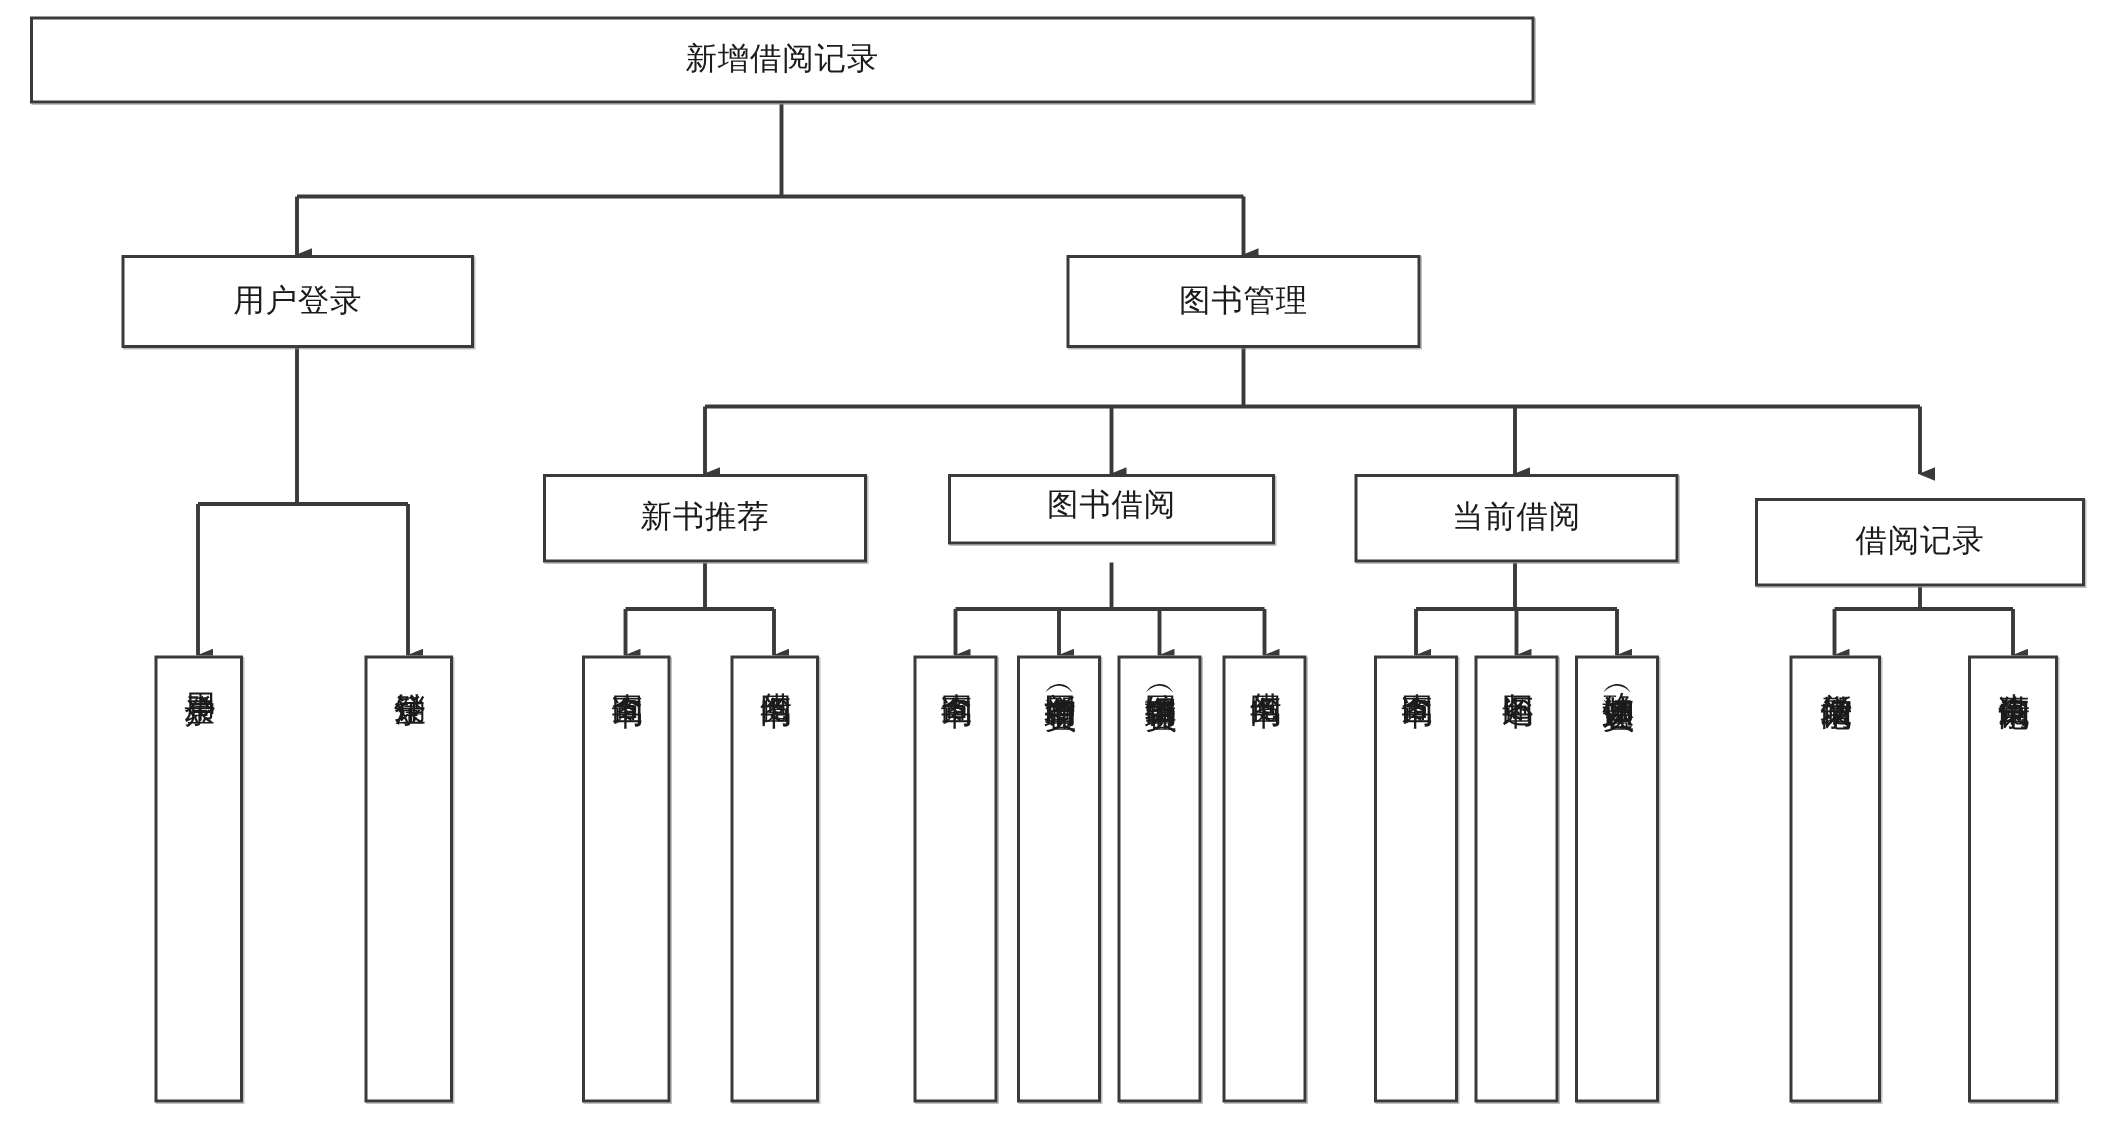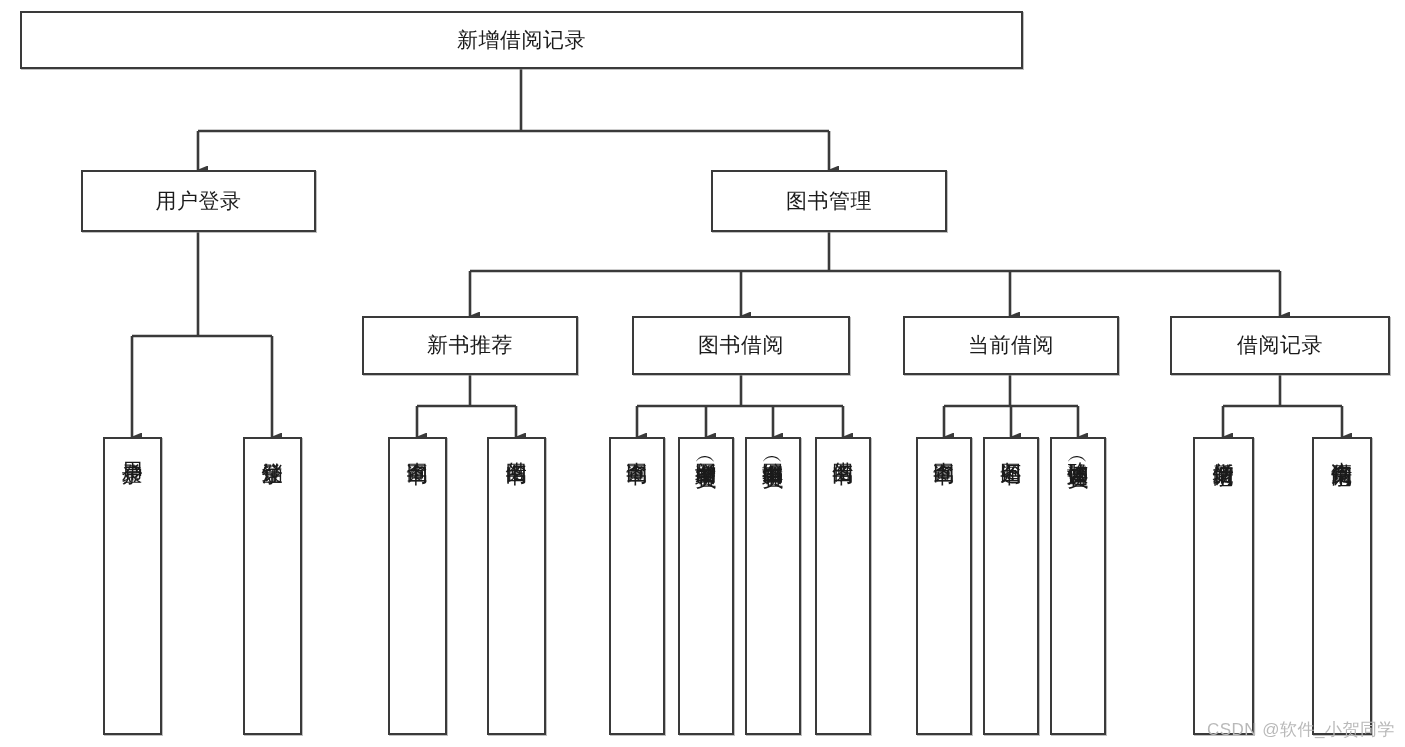"图书借阅" div.node { font-family: none -> Liberation Mono, monospace; height: 59px -> 47px }
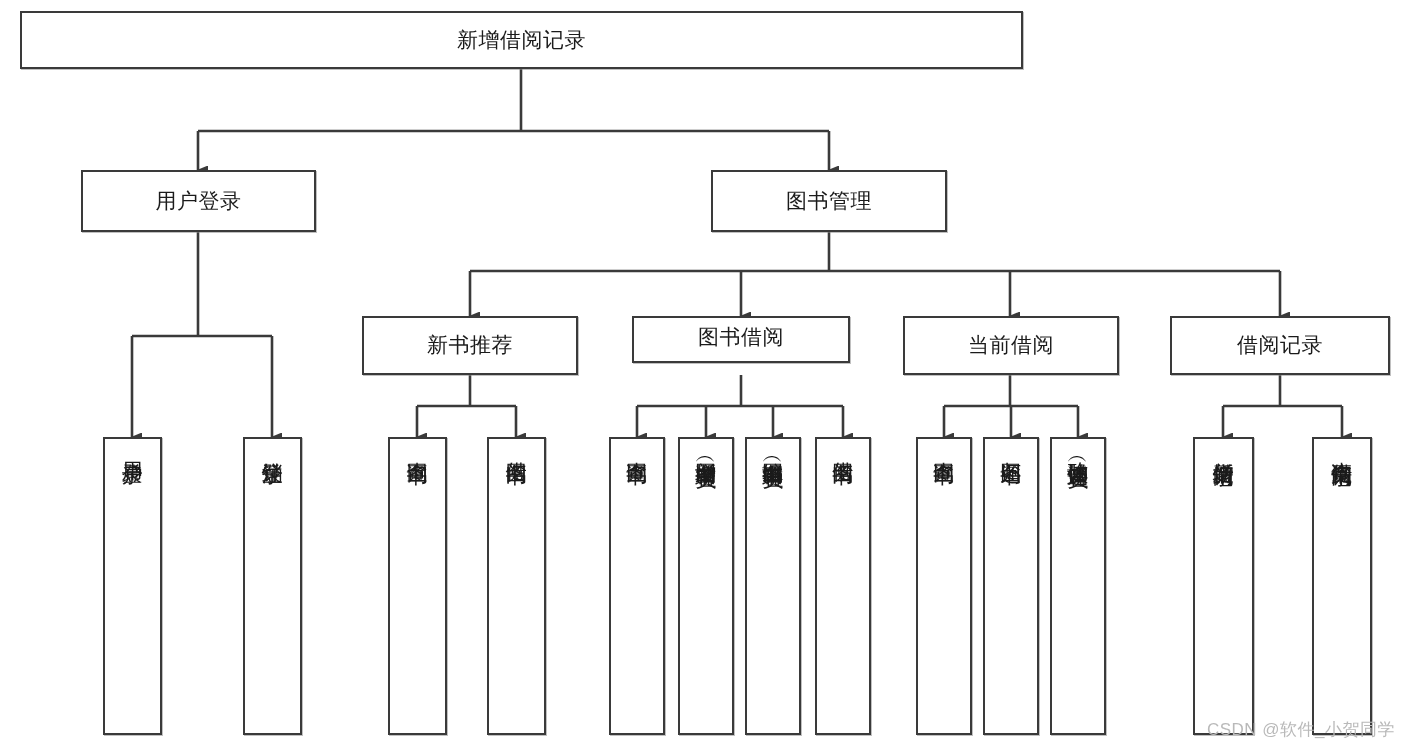"借阅记录" div.node { top: 316px -> 332px }
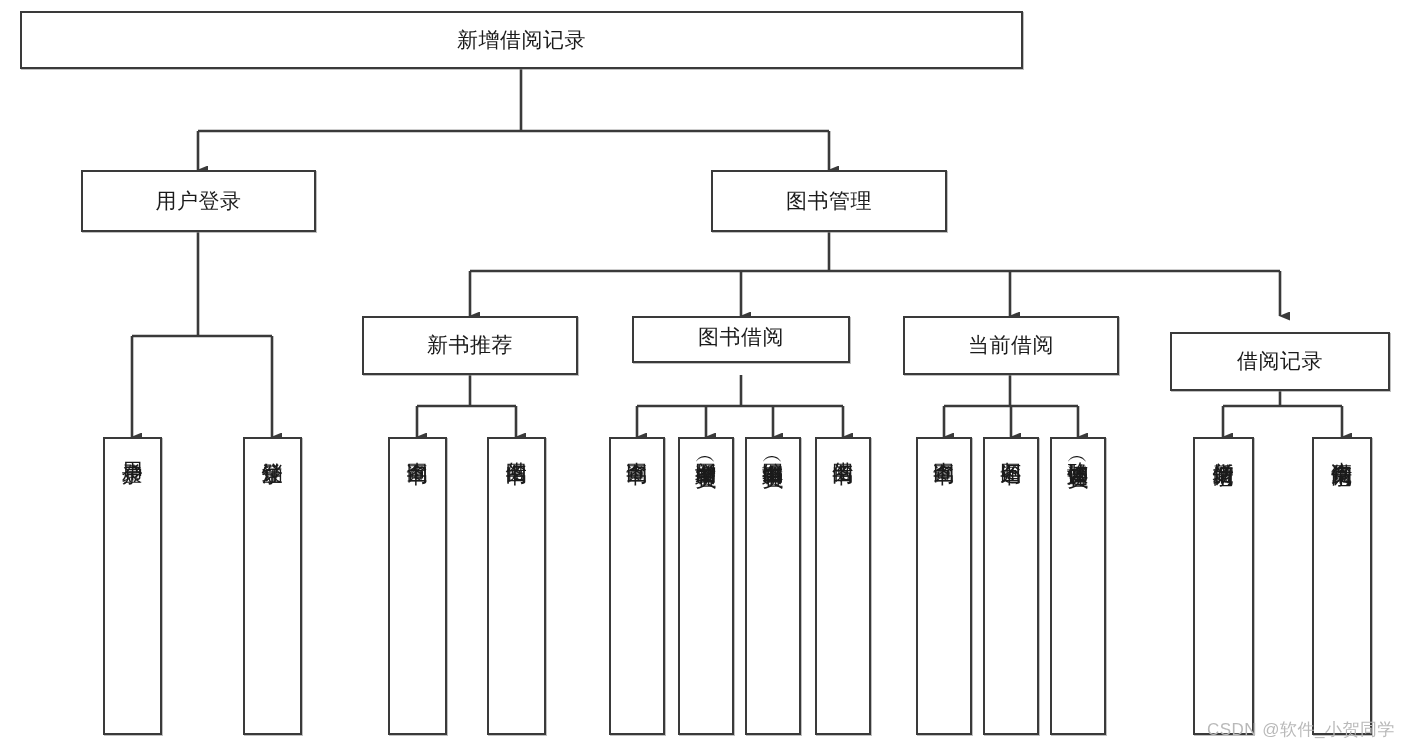"CSDN @软件_小贺同学" div { html: <div>CSDN @软件_小贺同学</div> -> none }
